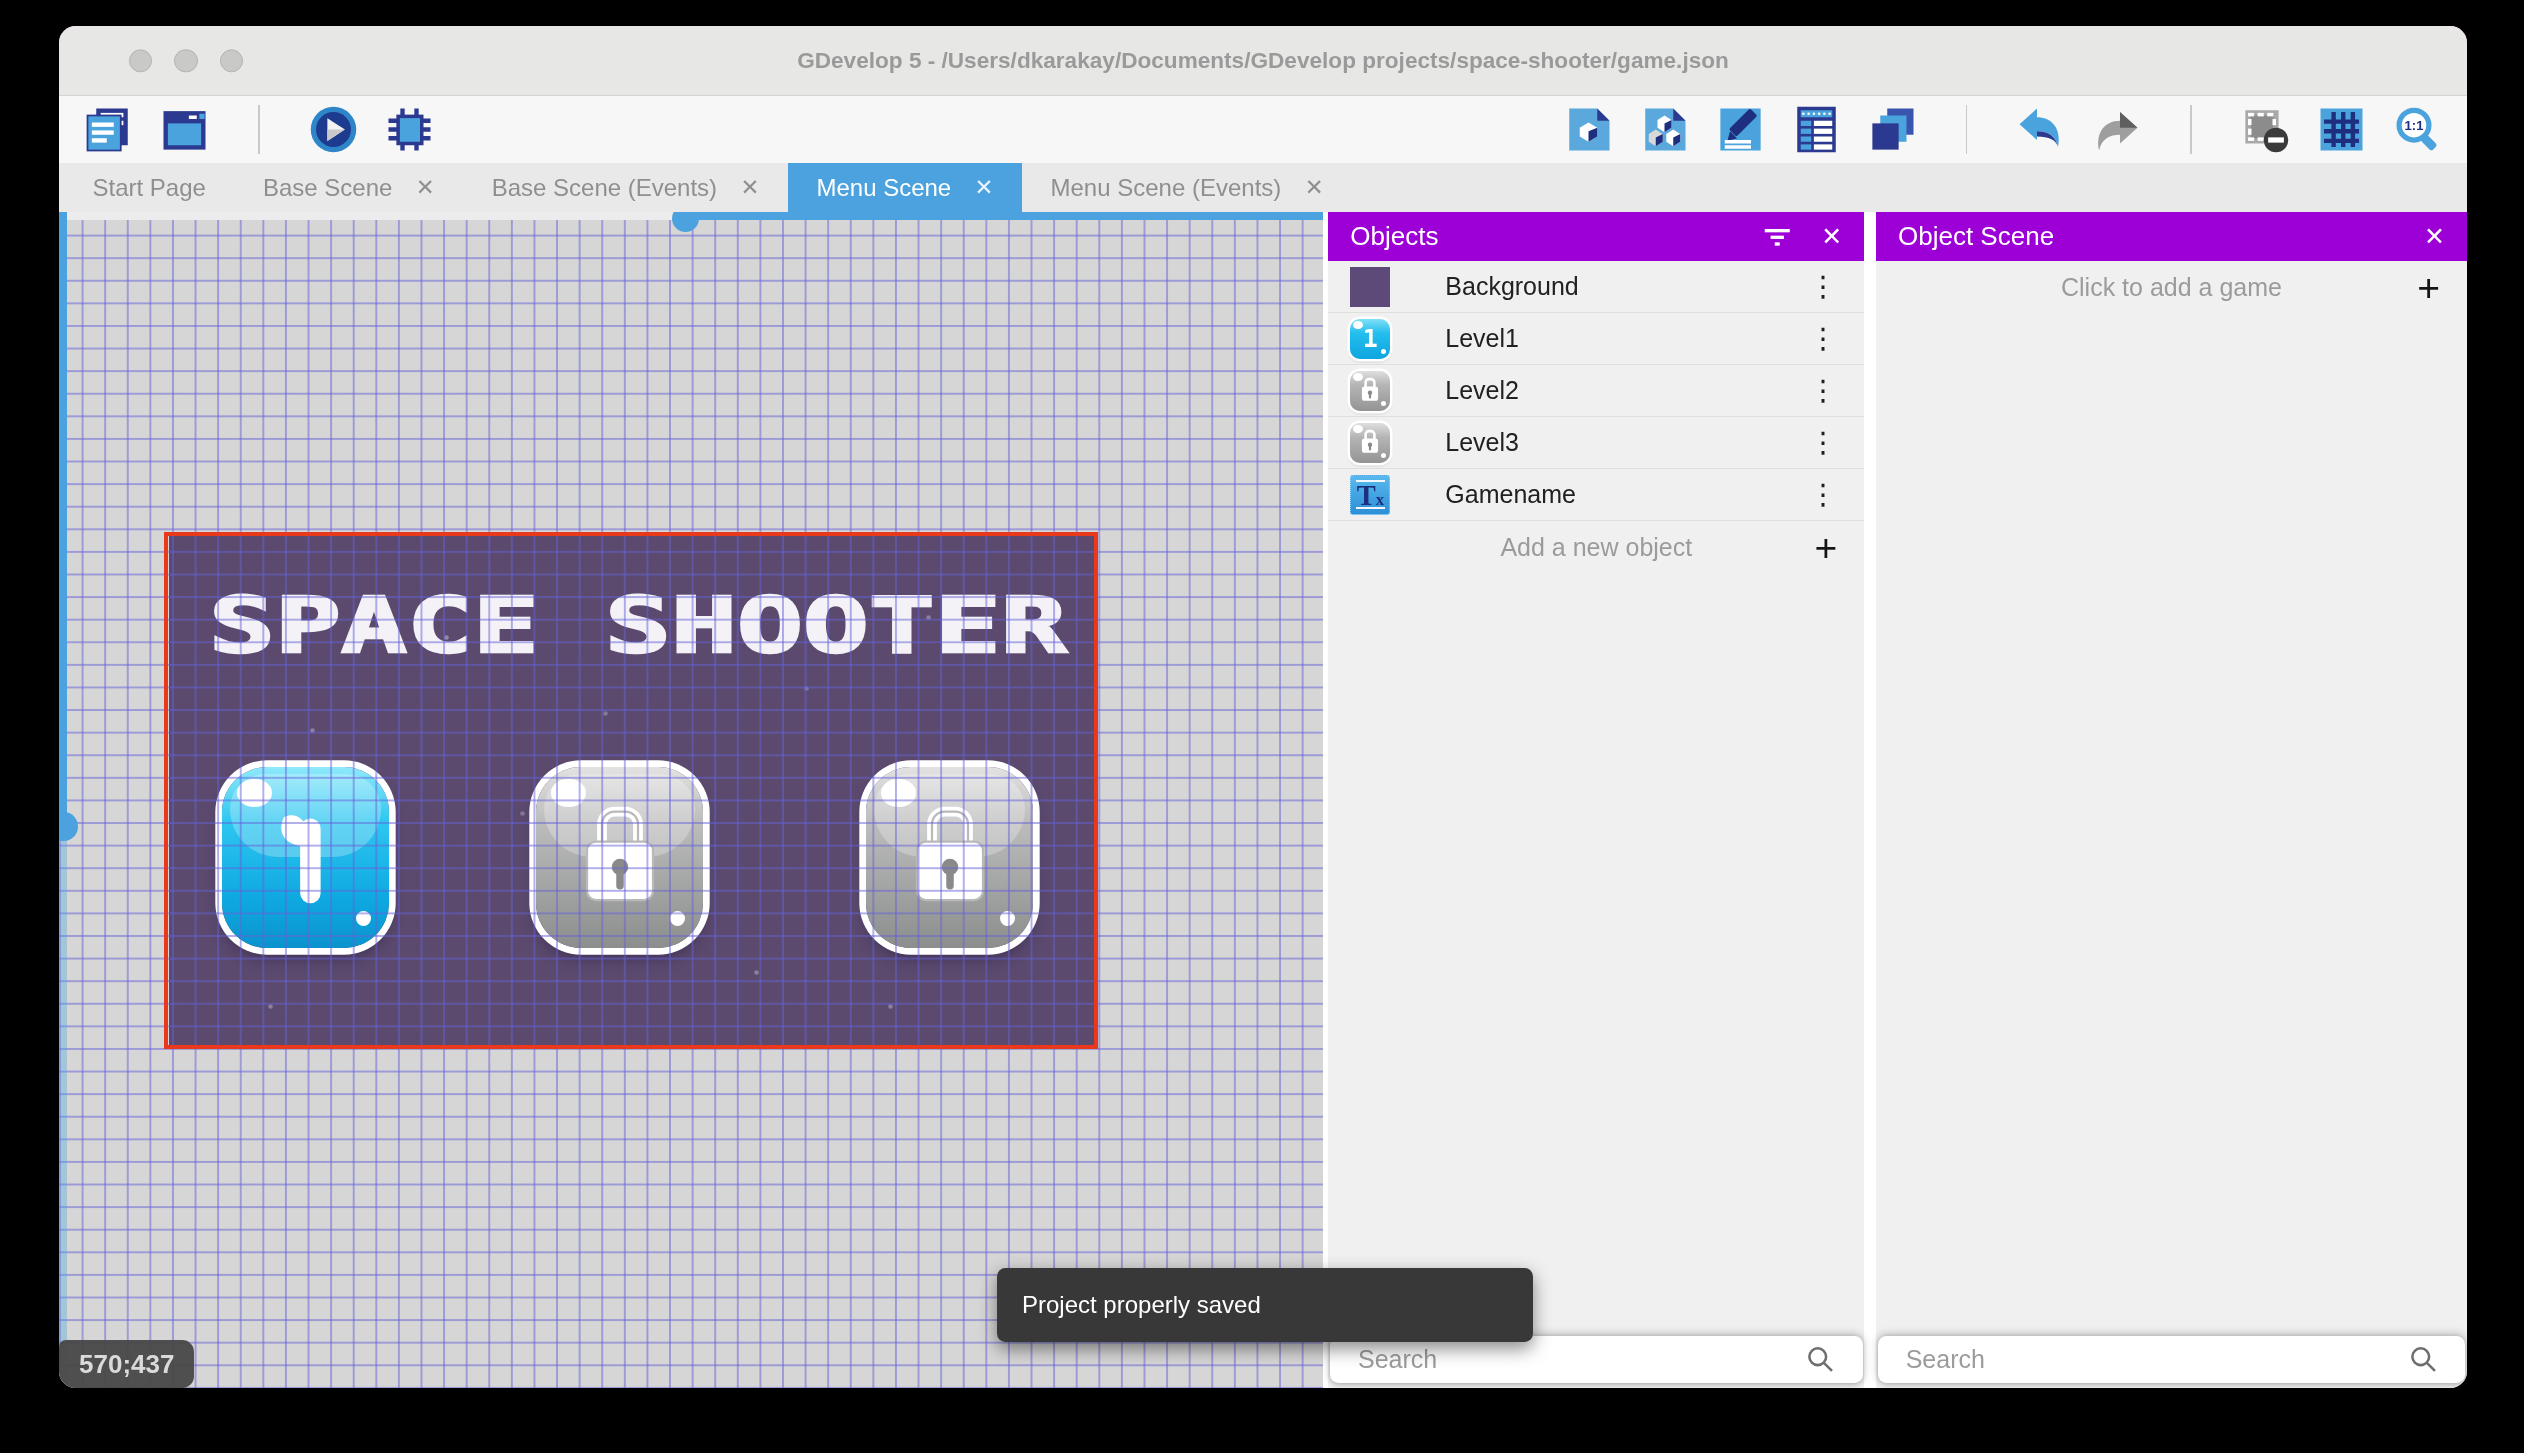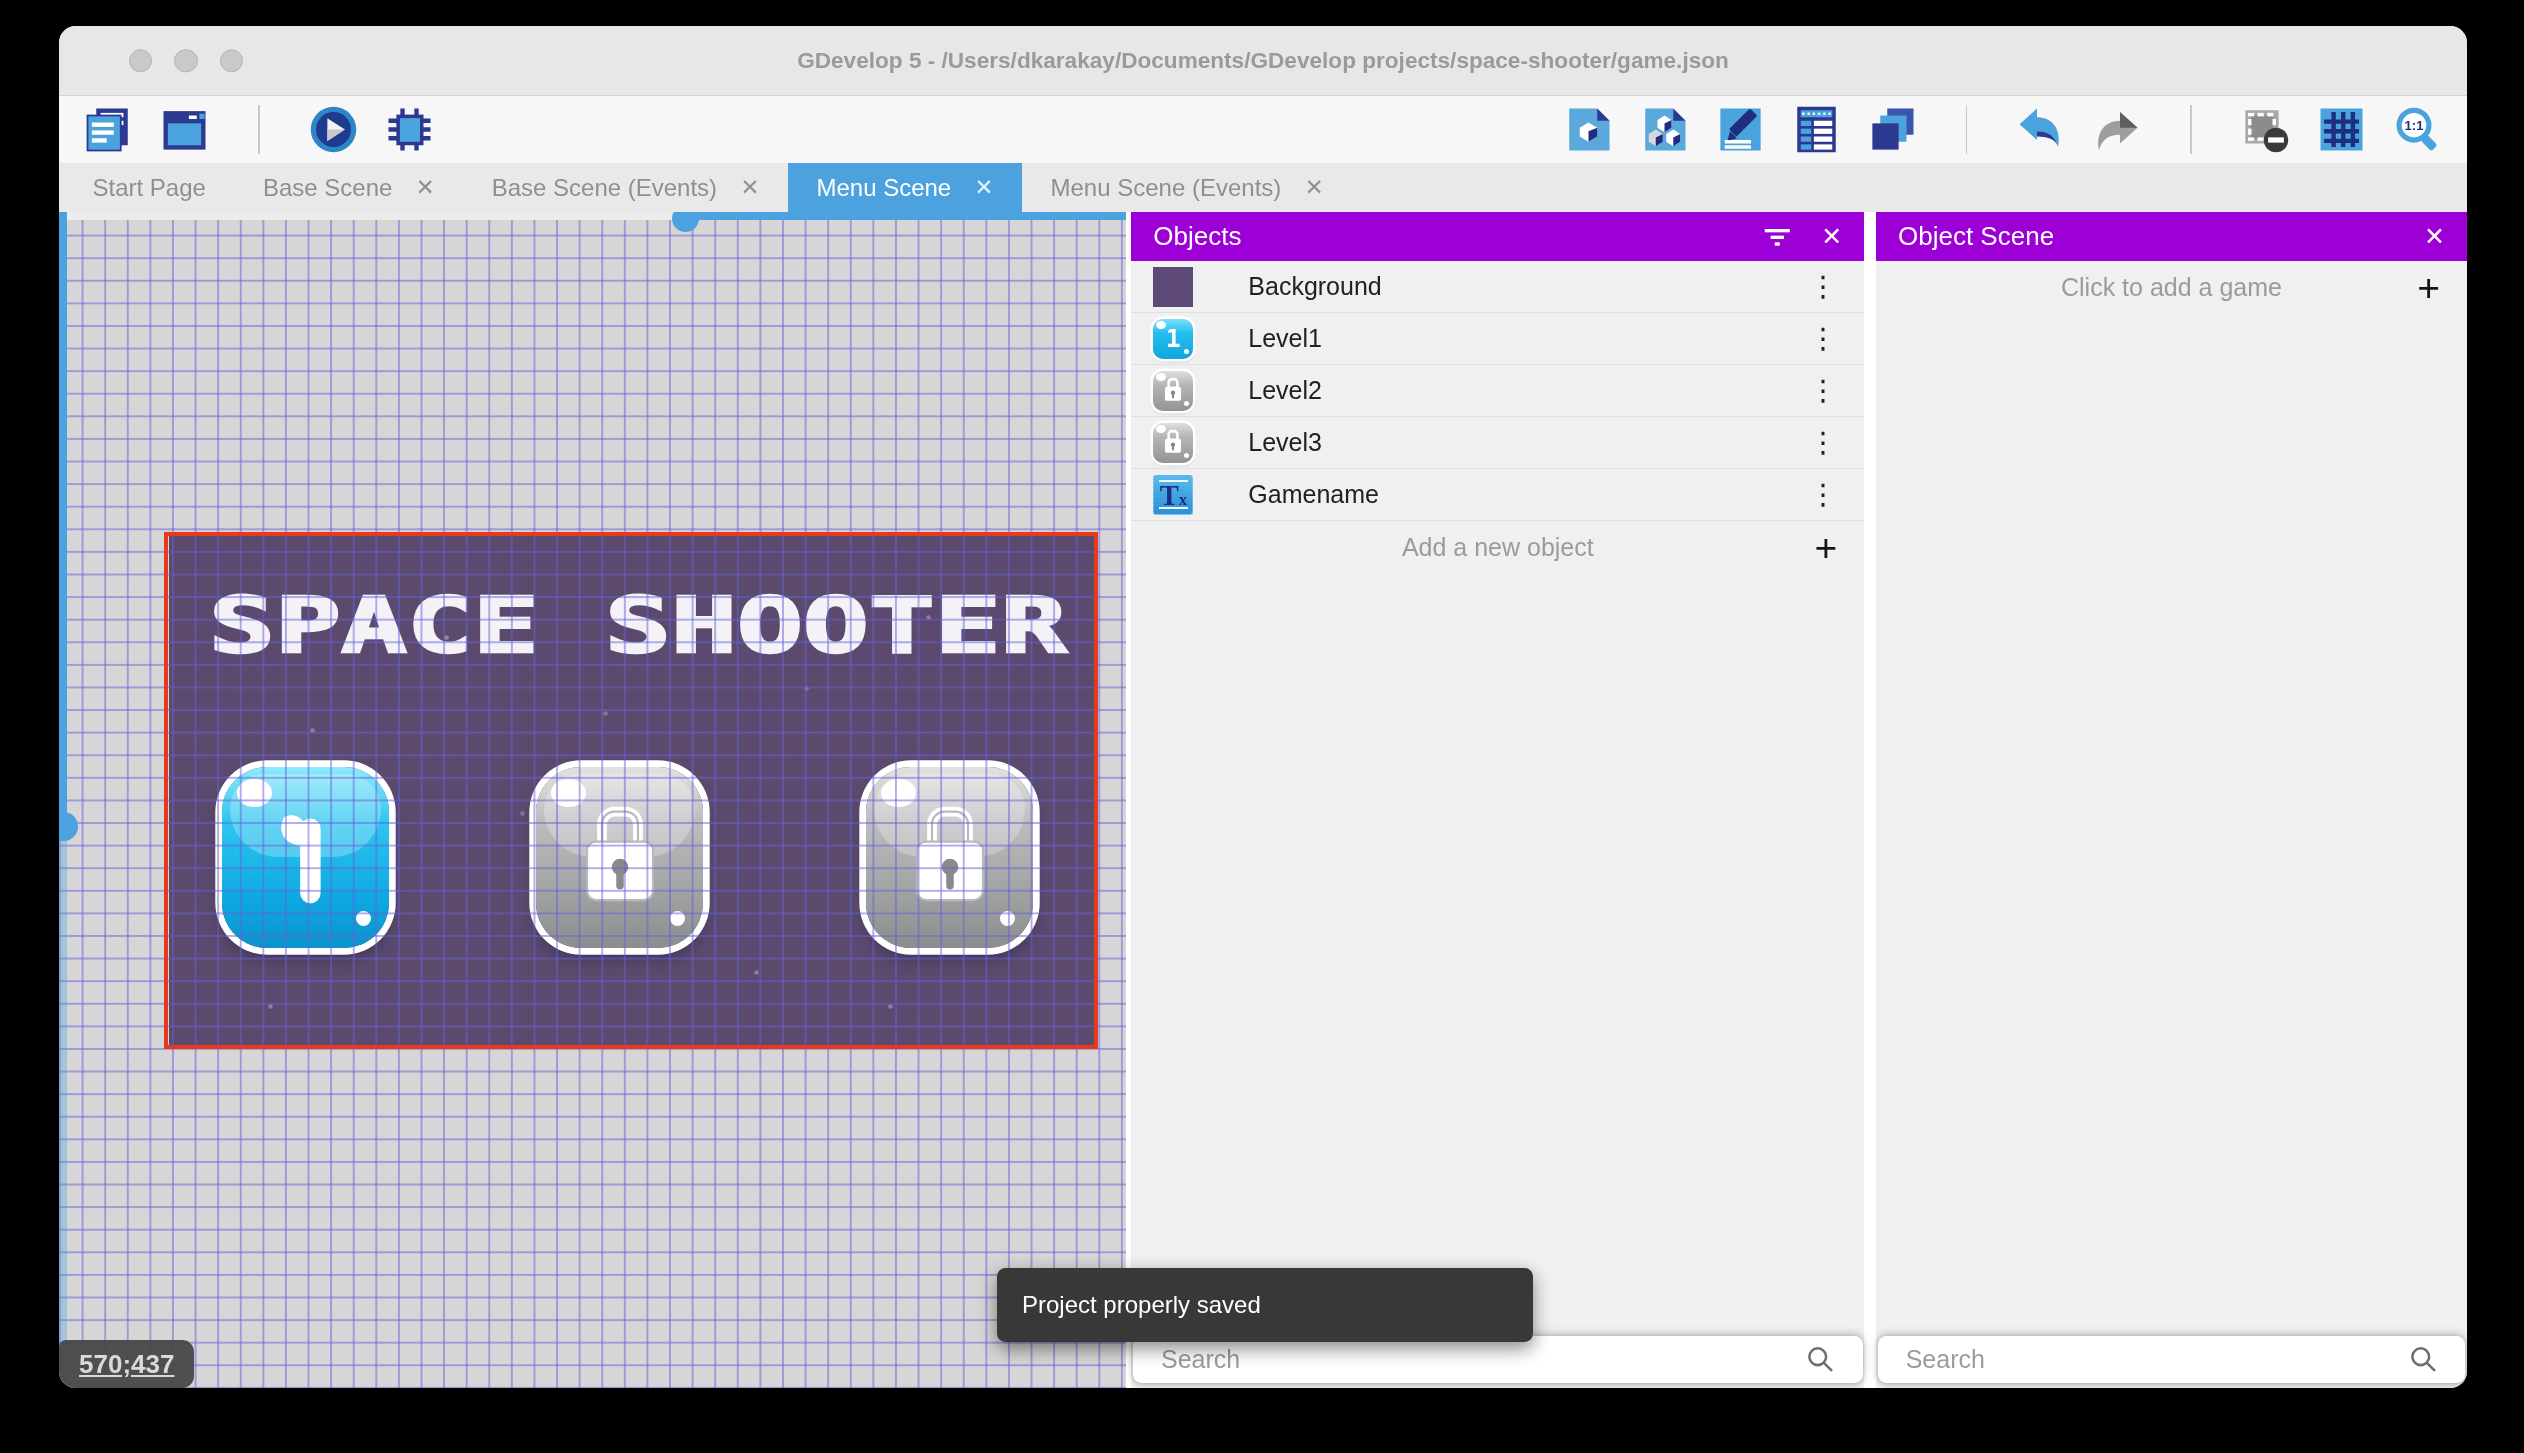"Objects" .objects-panel { width: 733px -> 536px }
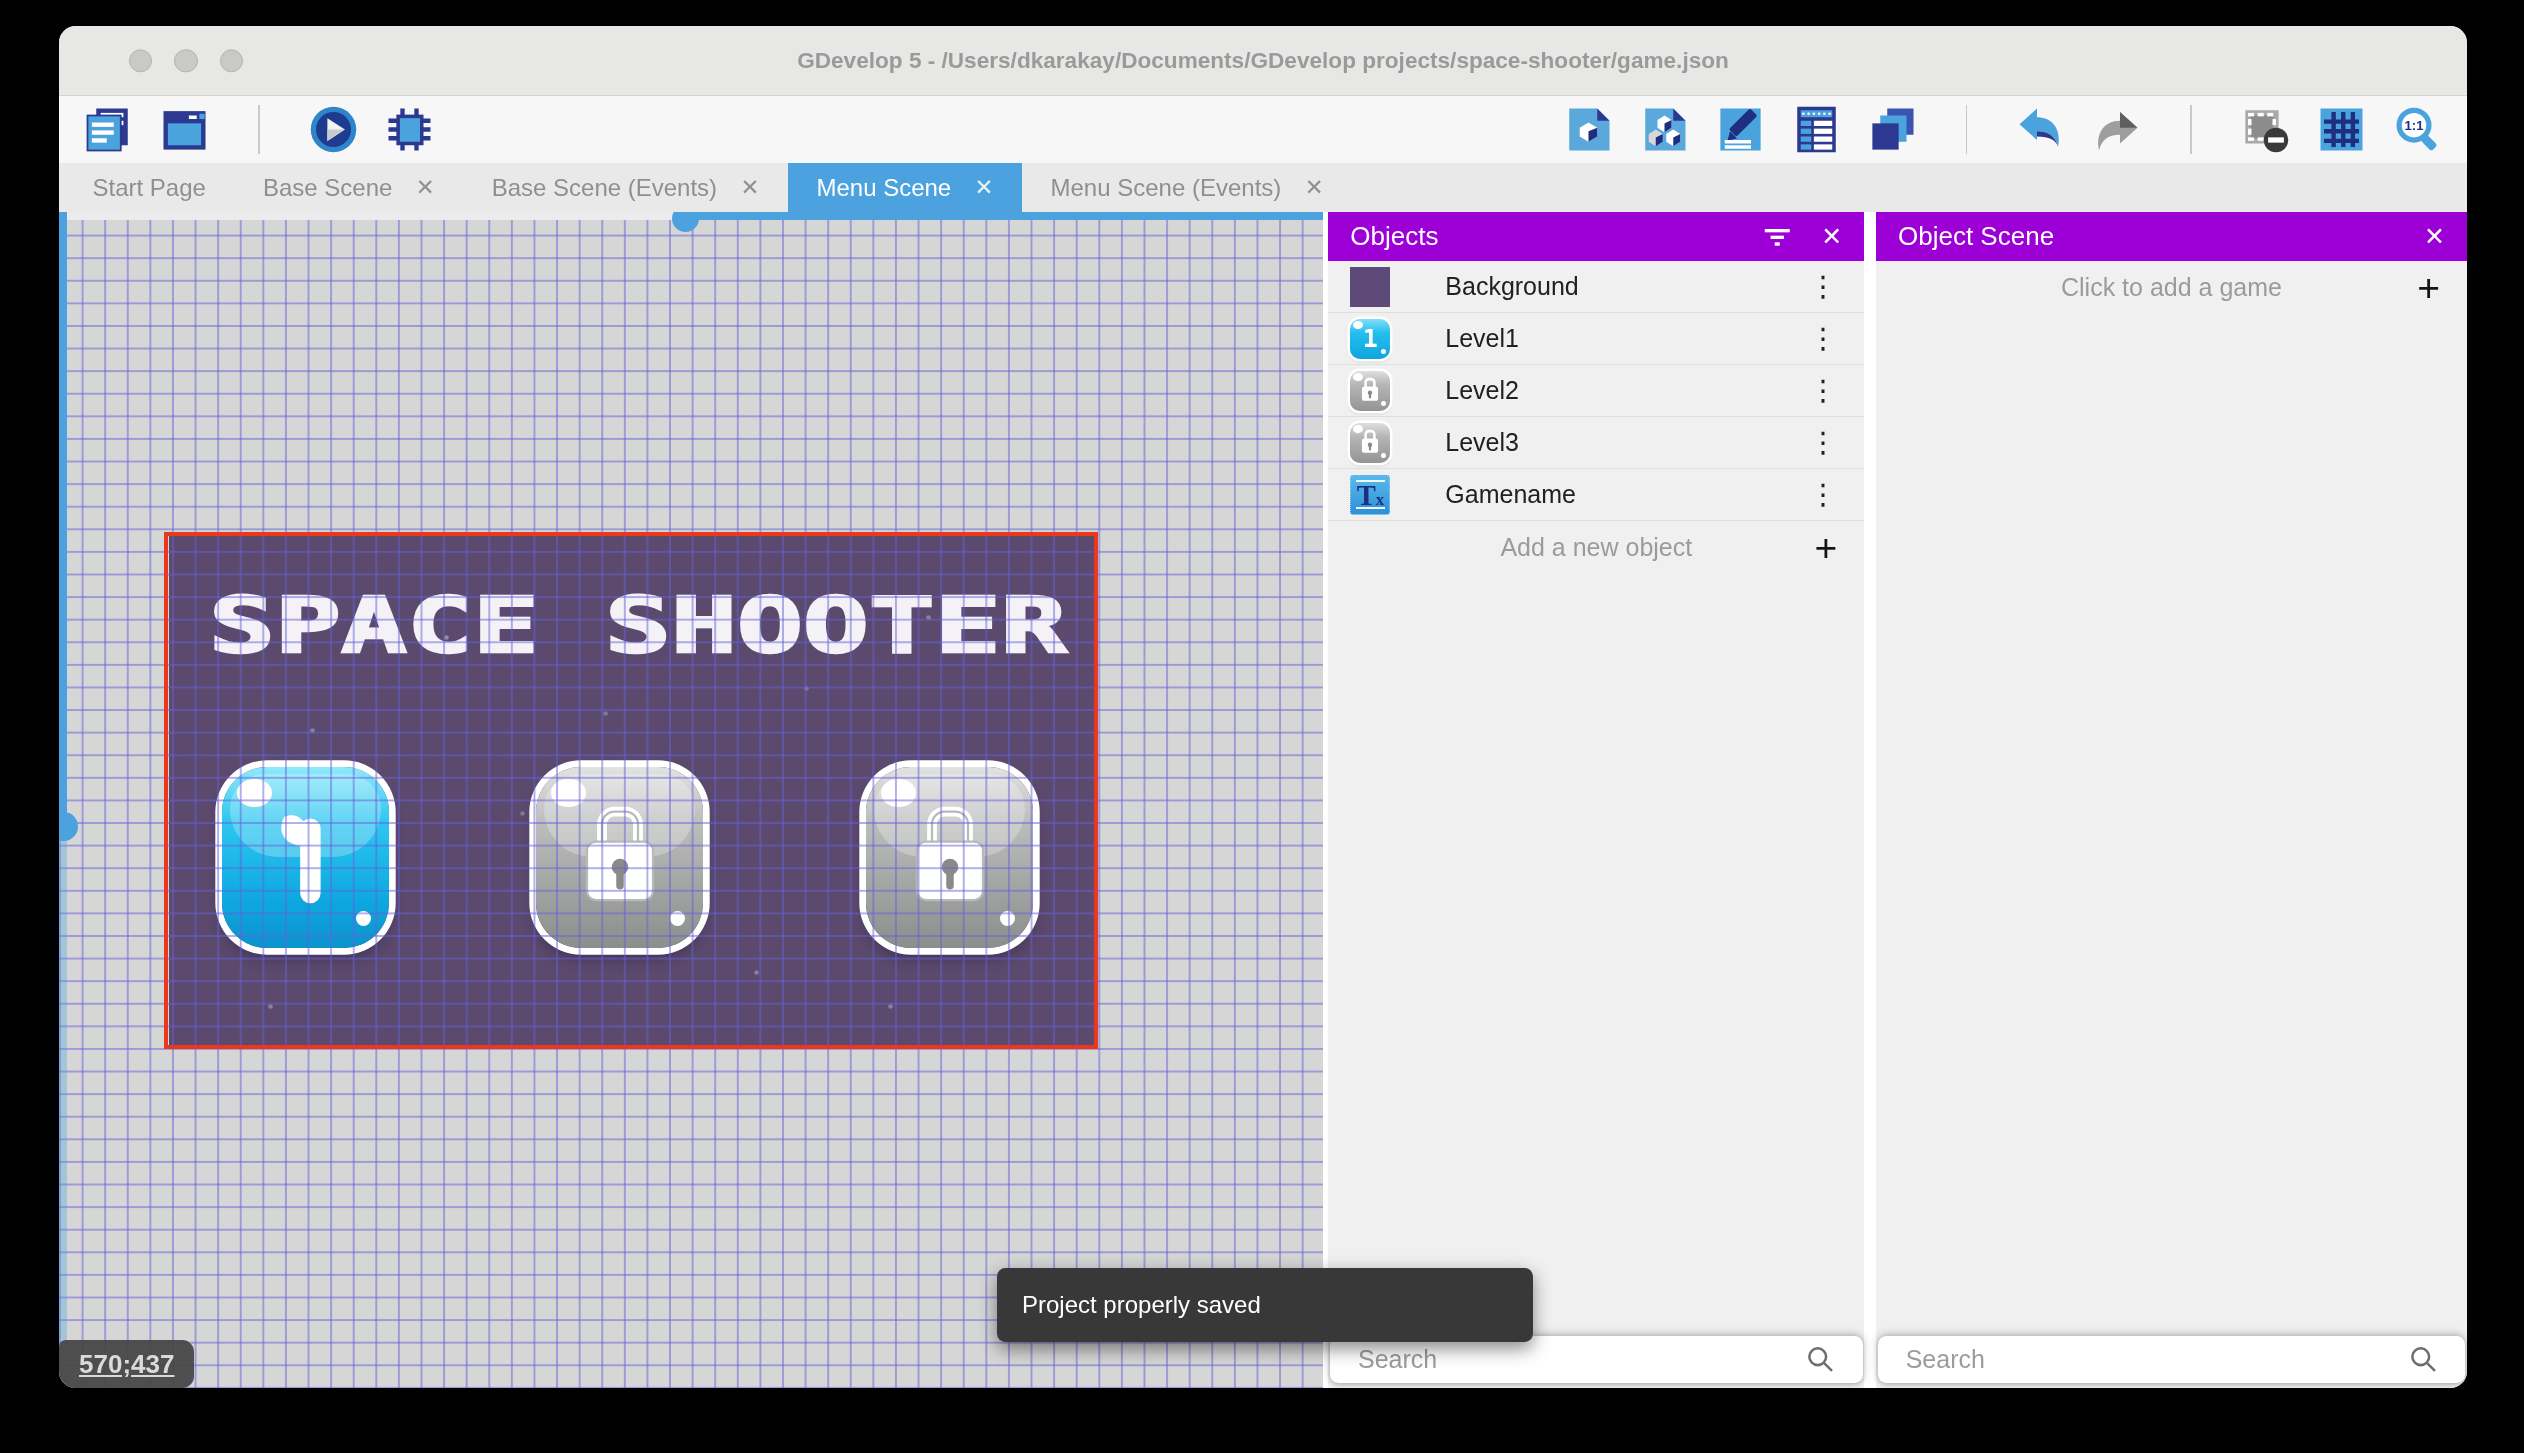"570;437" .coords-badge { text-decoration: underline -> none }
